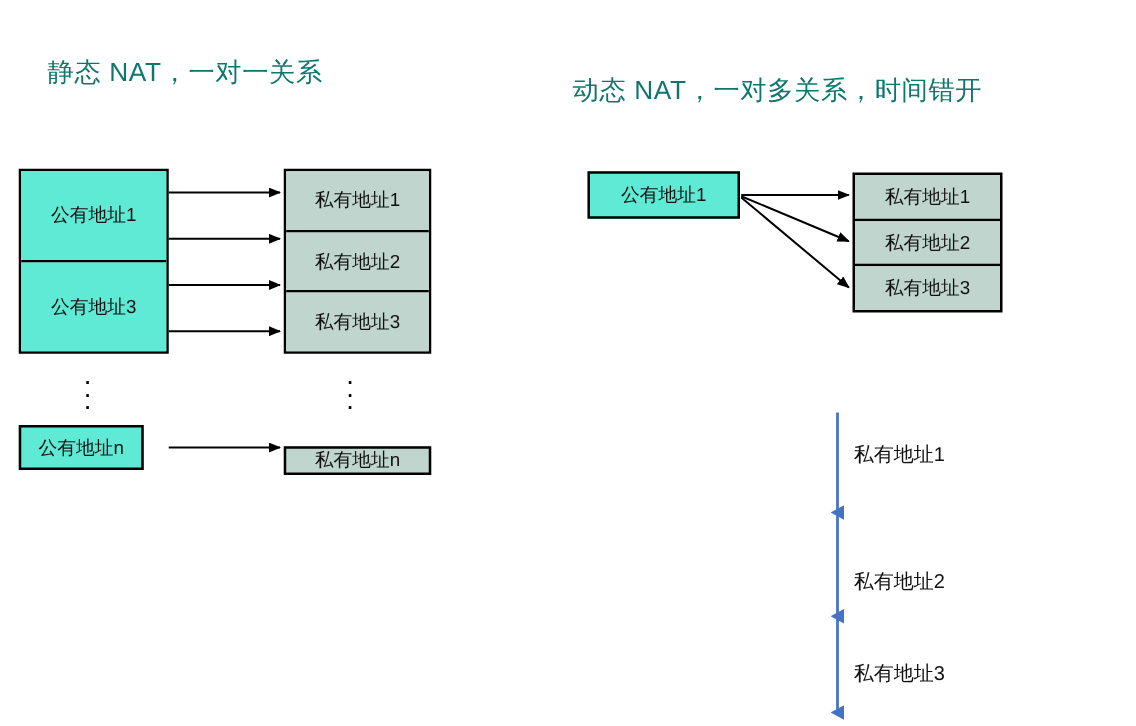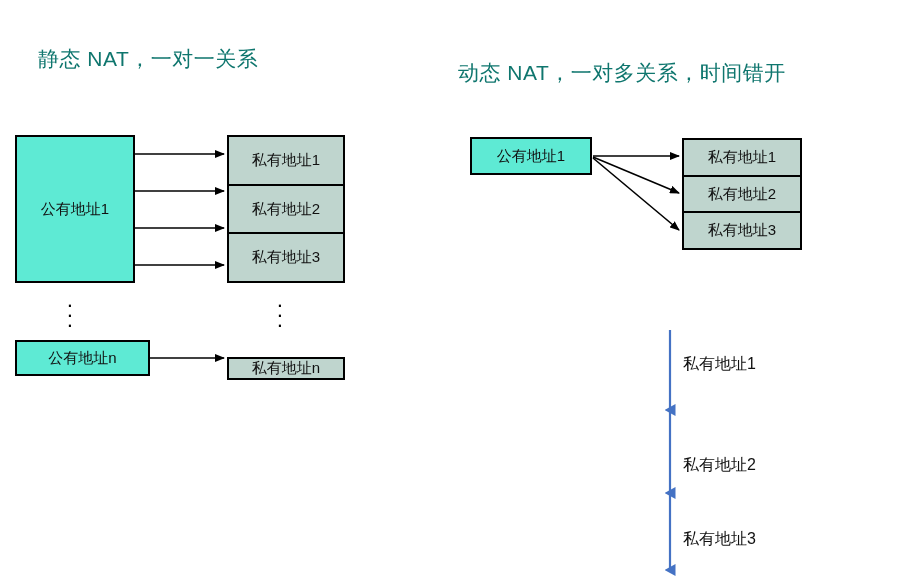"公有地址3" div.cell { html: none -> <div>公有地址3</div> }
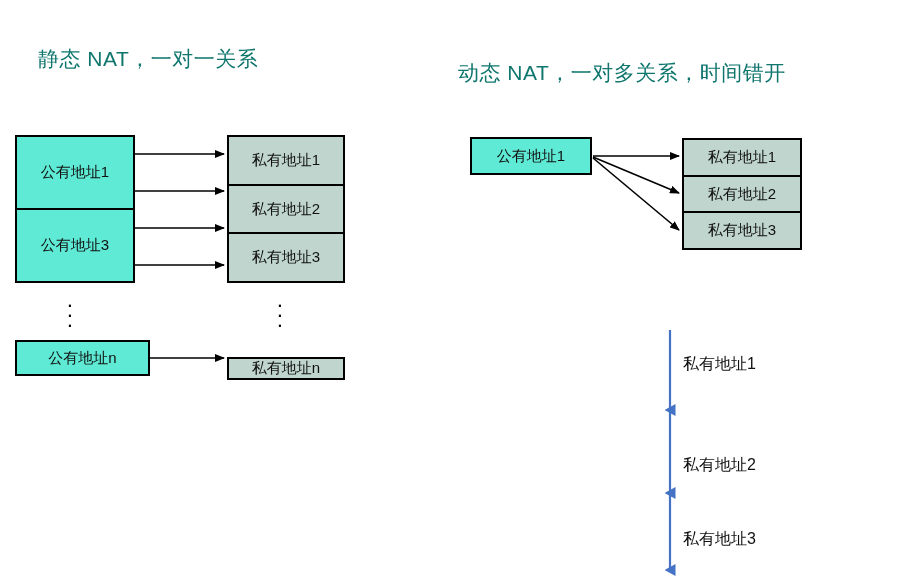"公有地址n" #public-box-n { width: 135px -> 100px }
